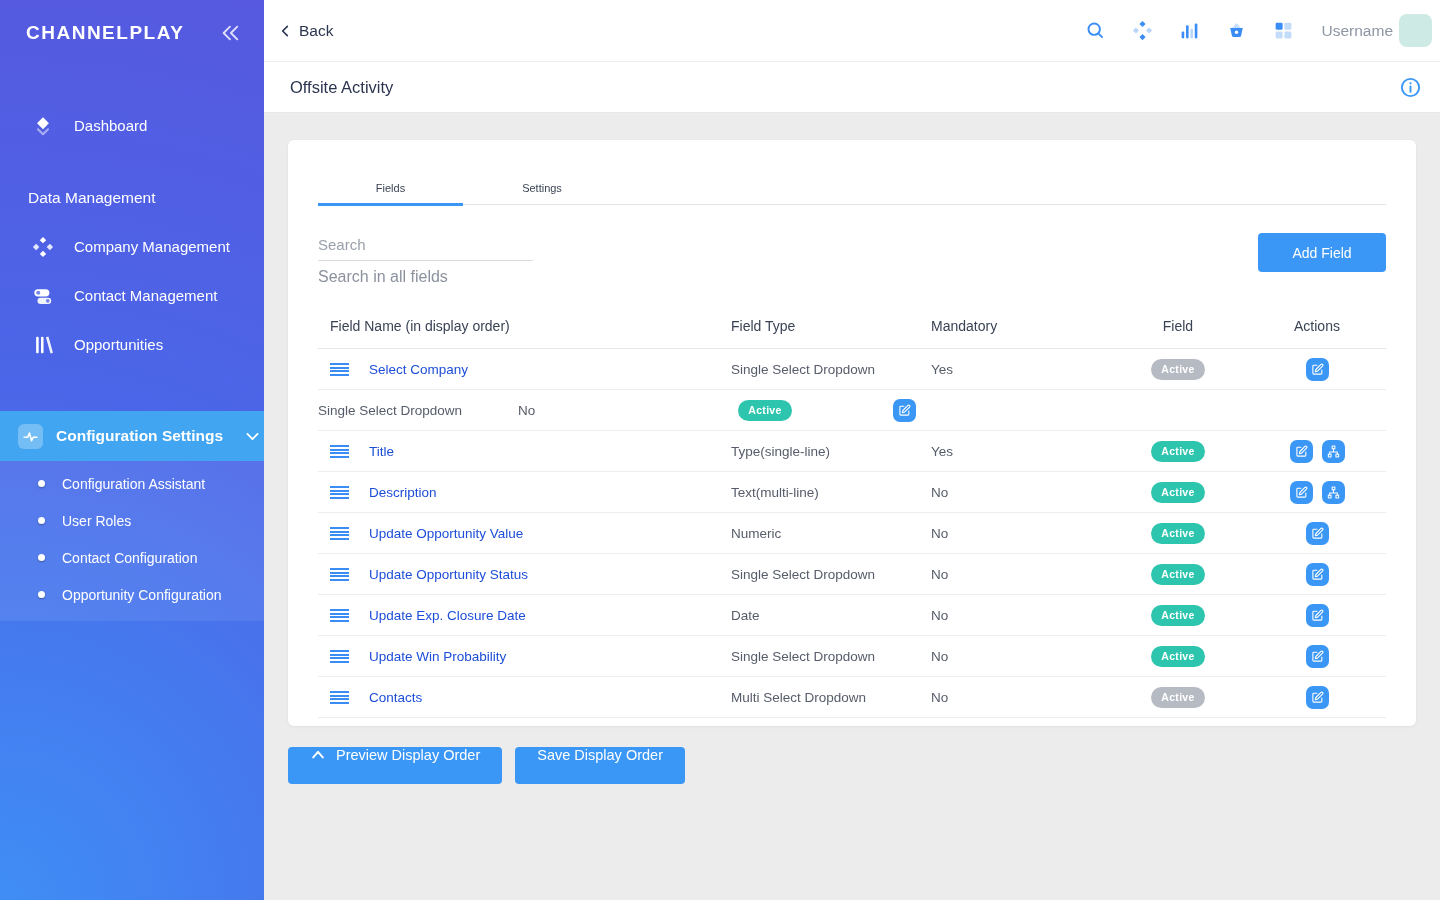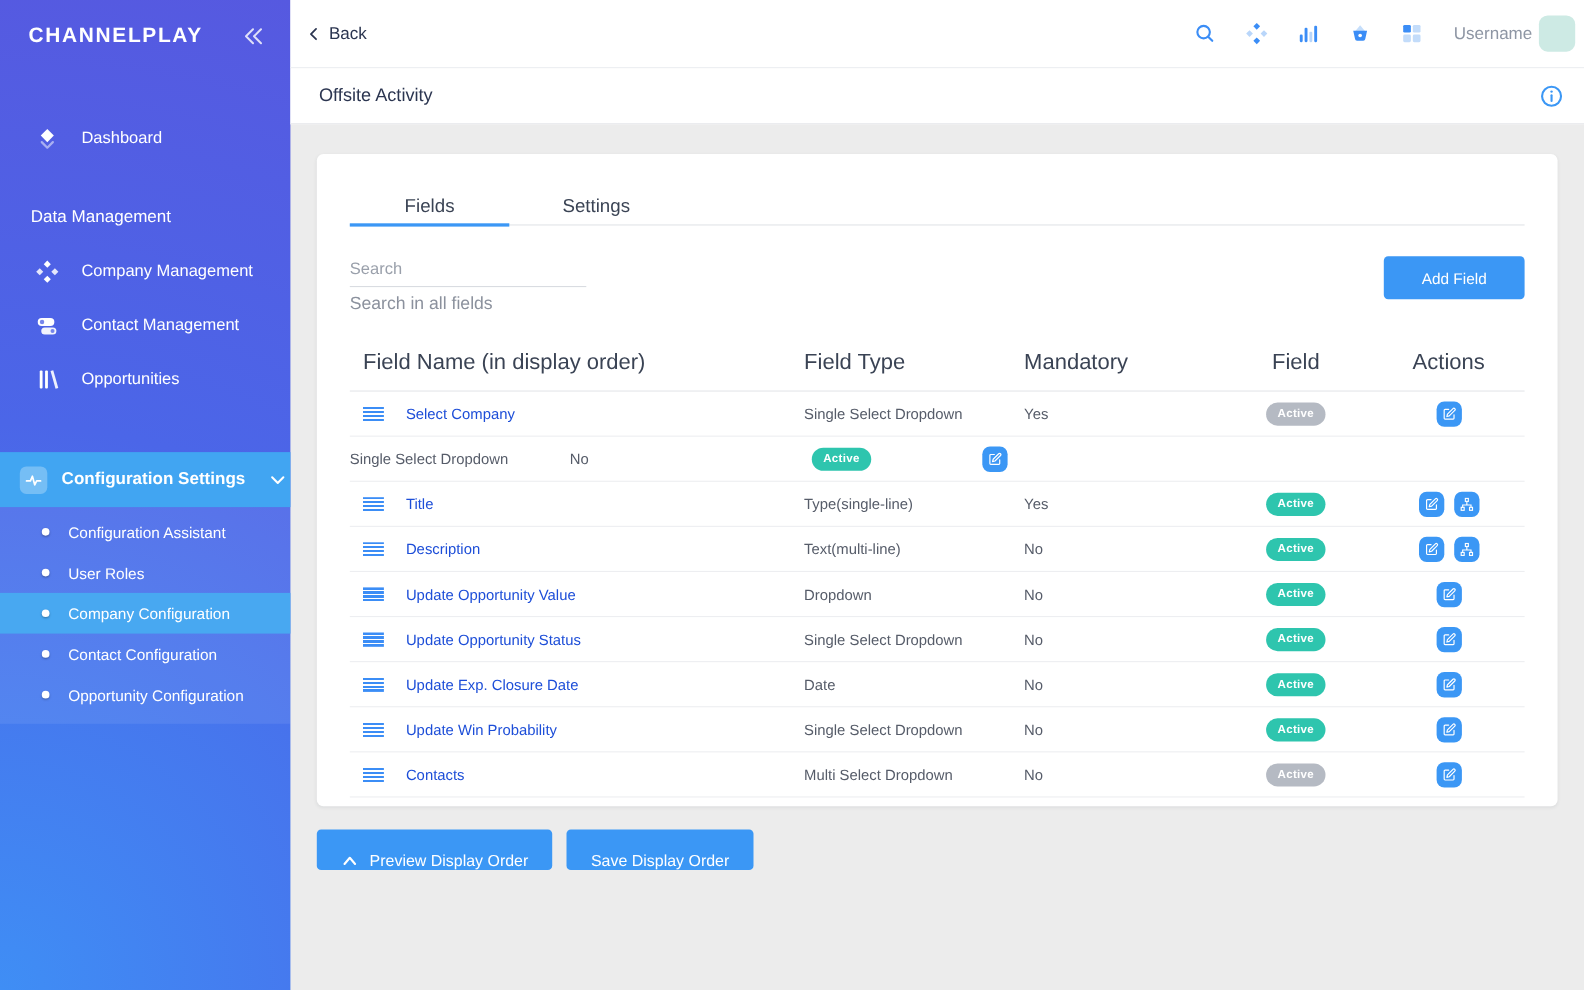"Fields" .tab { font-size: 17px -> 11px }
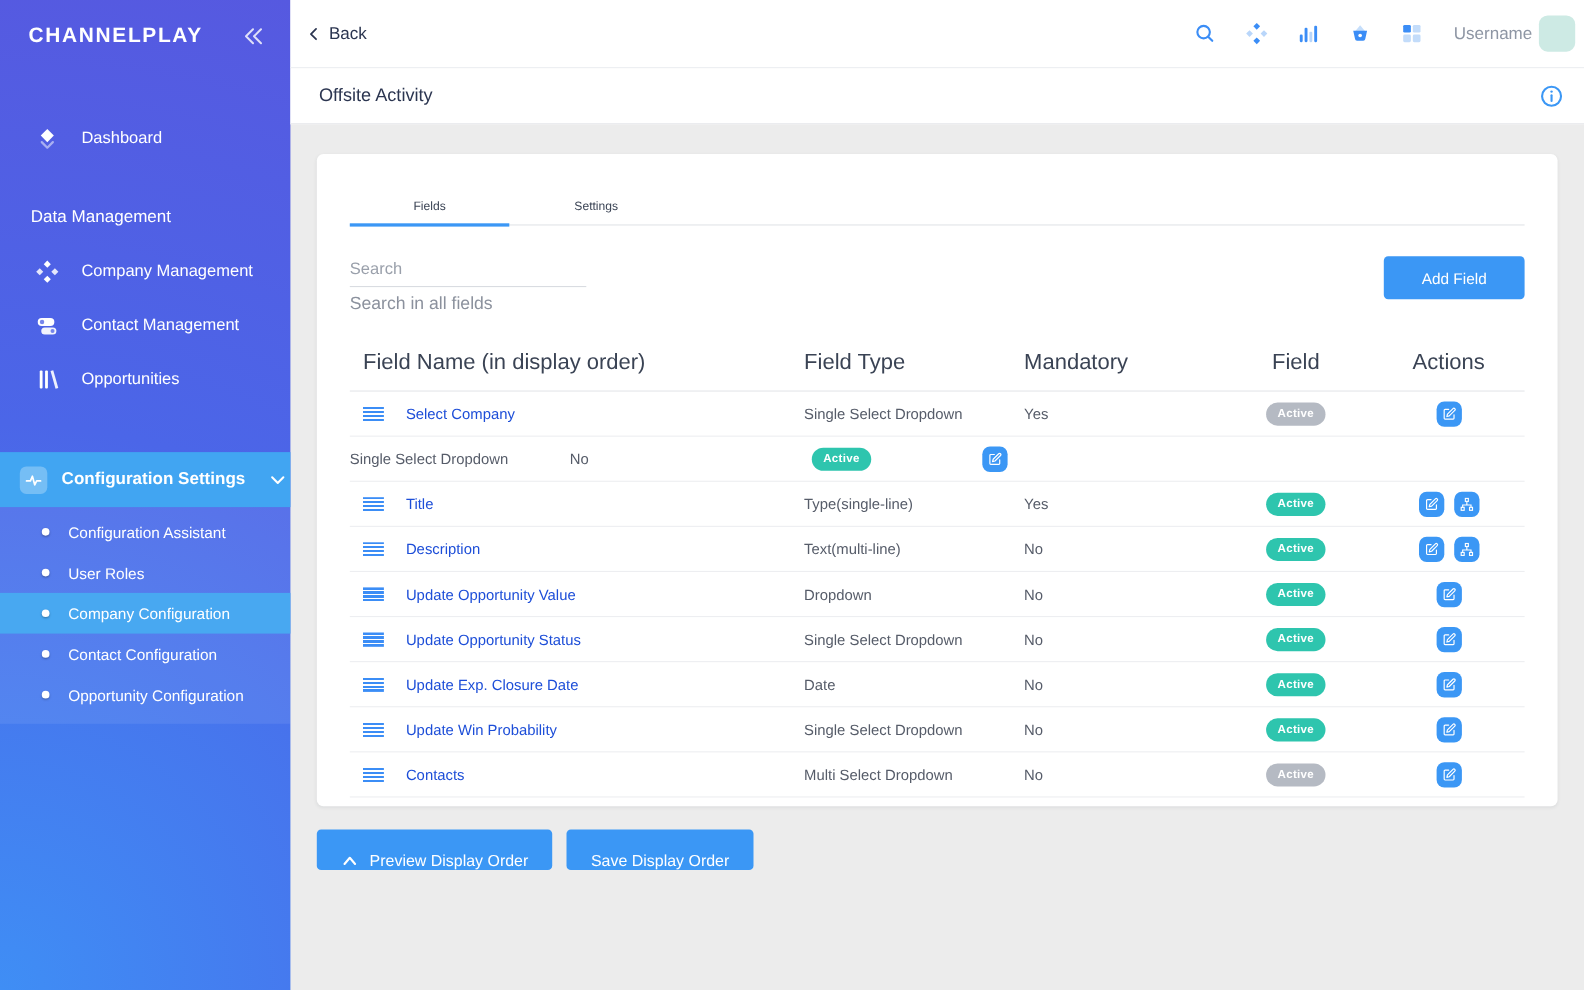"Field Name (in display order)" .thead { font-size: 20px -> 14px }
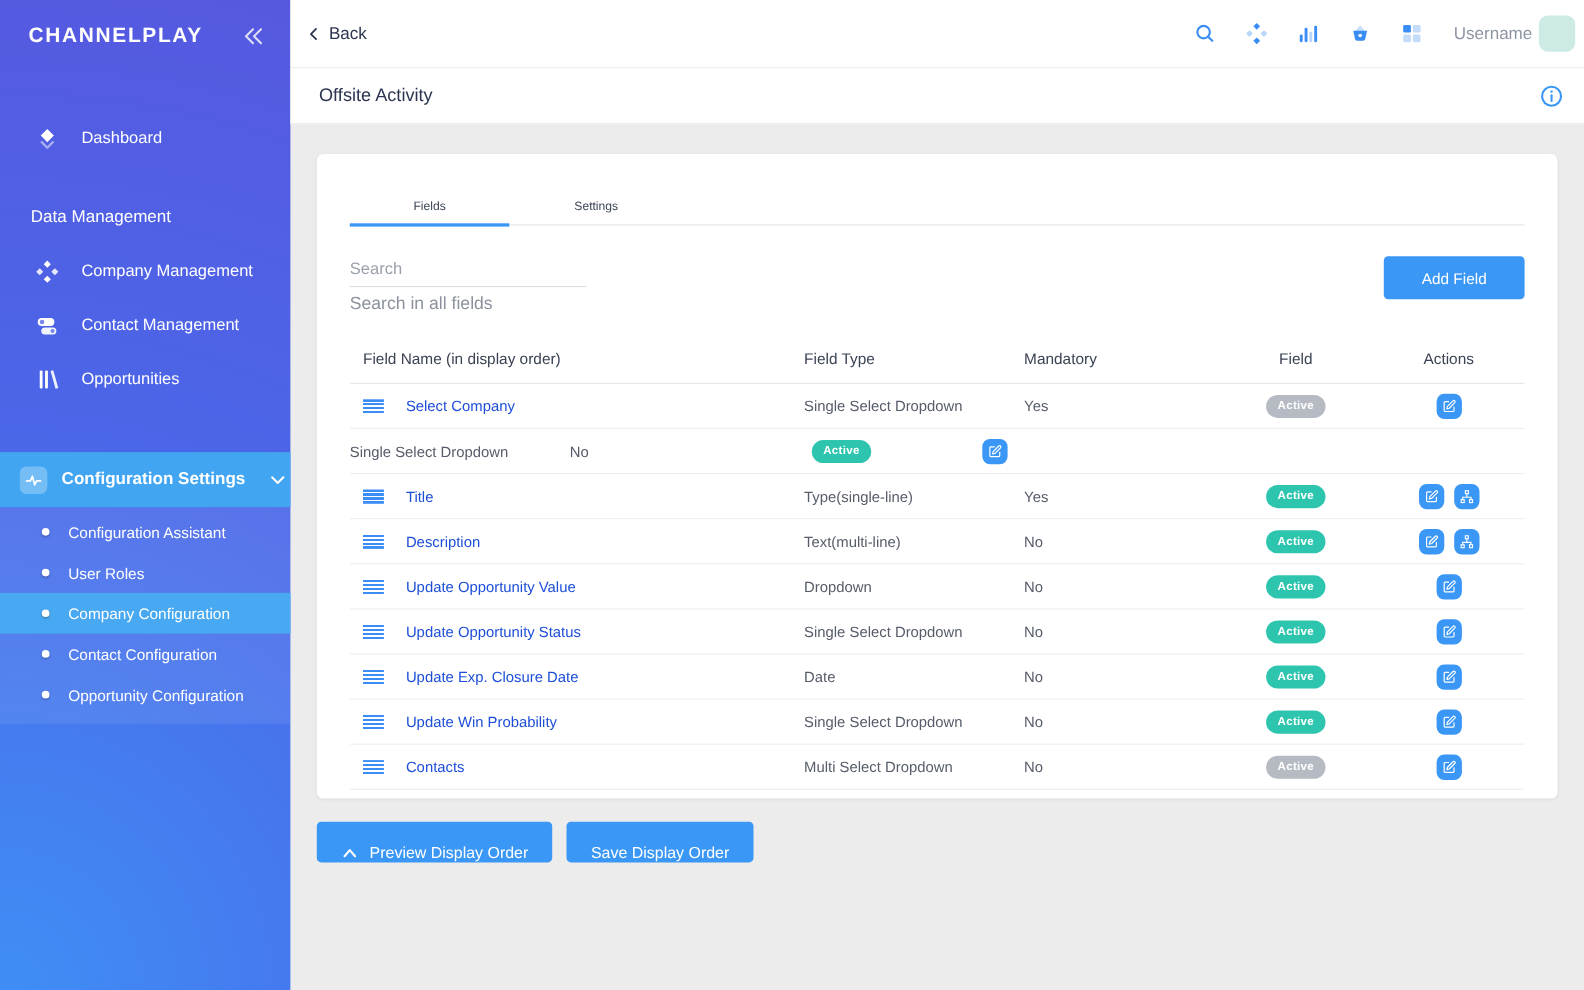"Dropdown" div.cell { text: Dropdown -> Numeric }
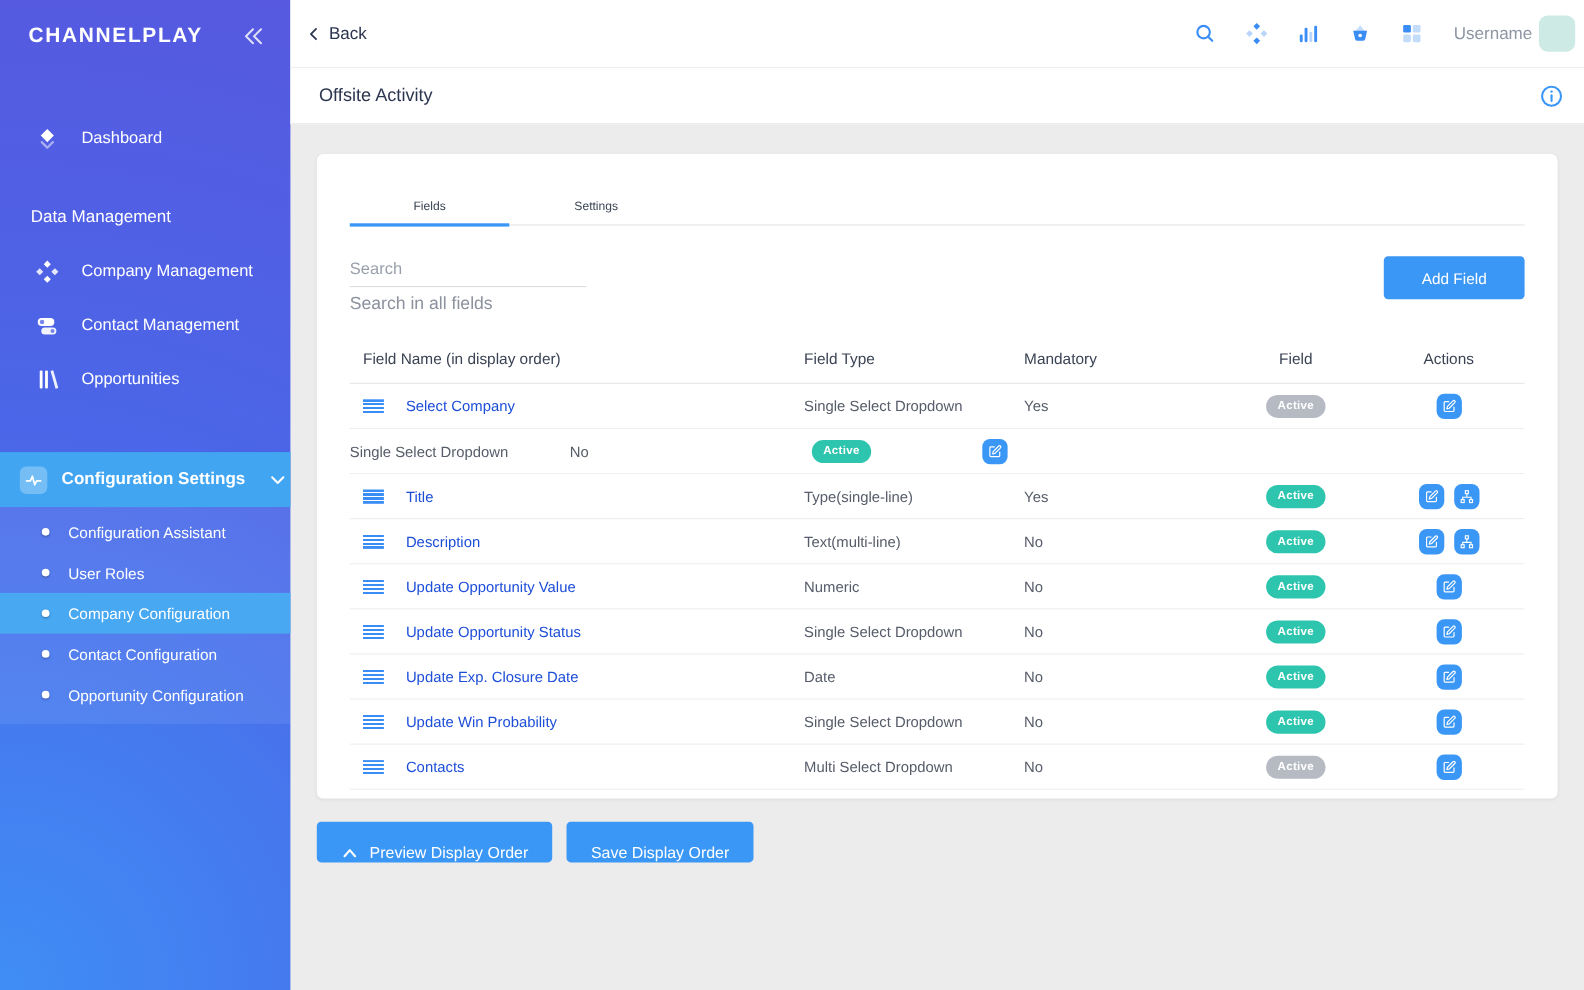"Company Configuration" div.sub-item { html: <div> <span></span> <span>Company Configuration</span> </div> -> none }
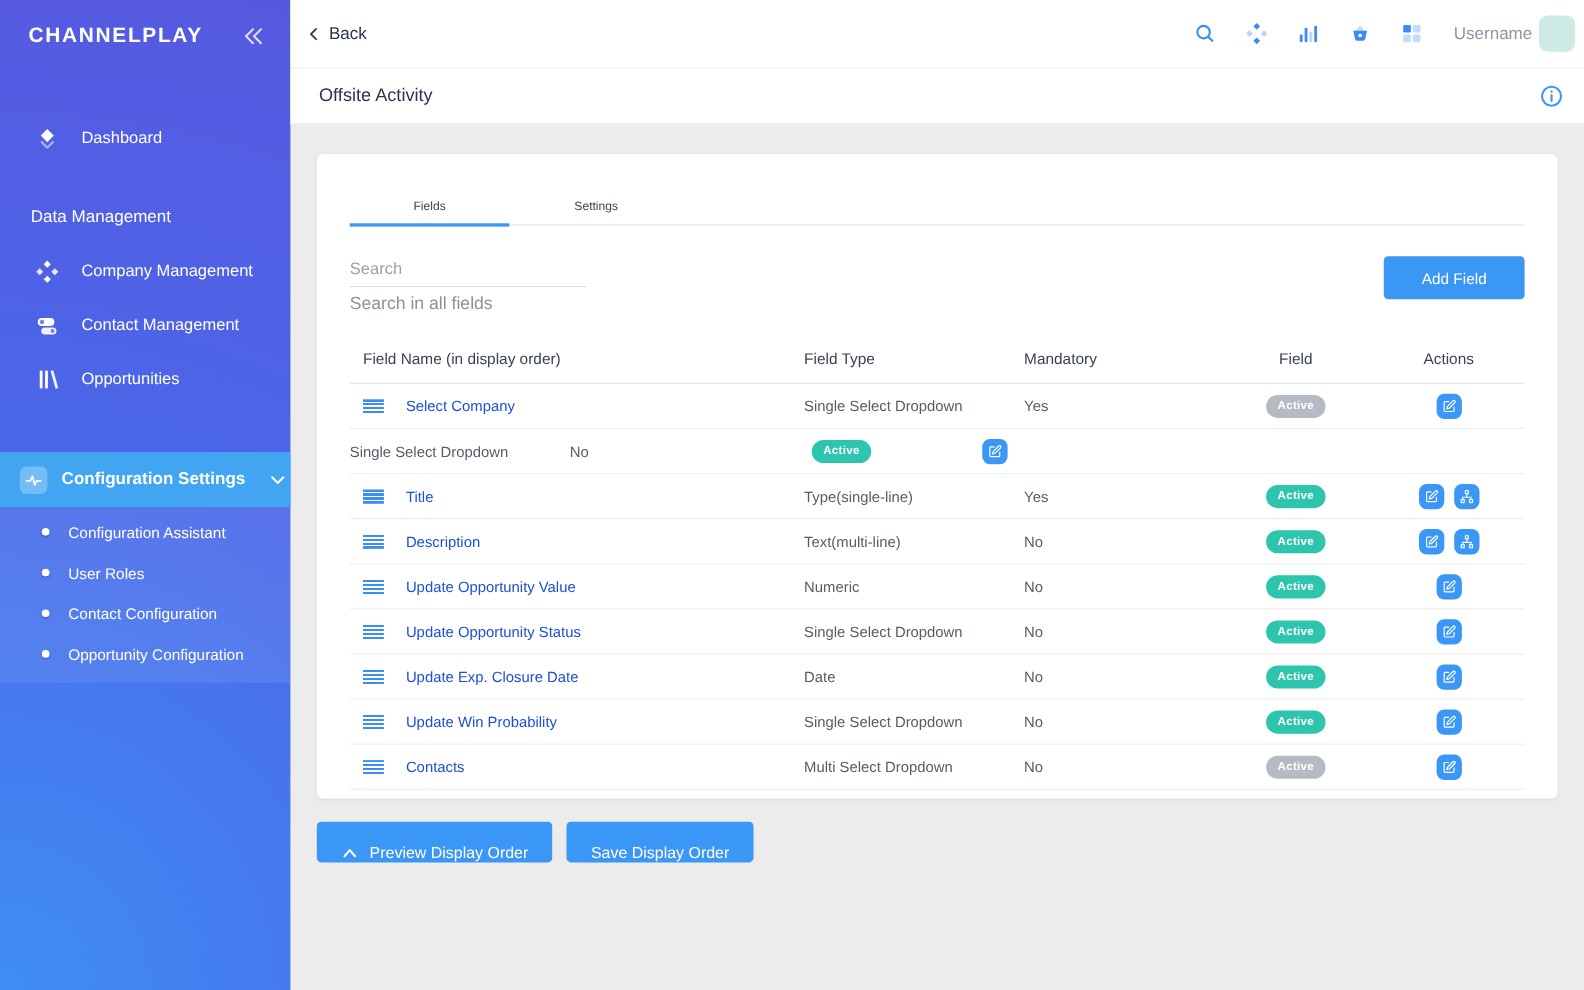"Preview Display Order" .footer-btn { align-items: flex-end -> flex-start }
